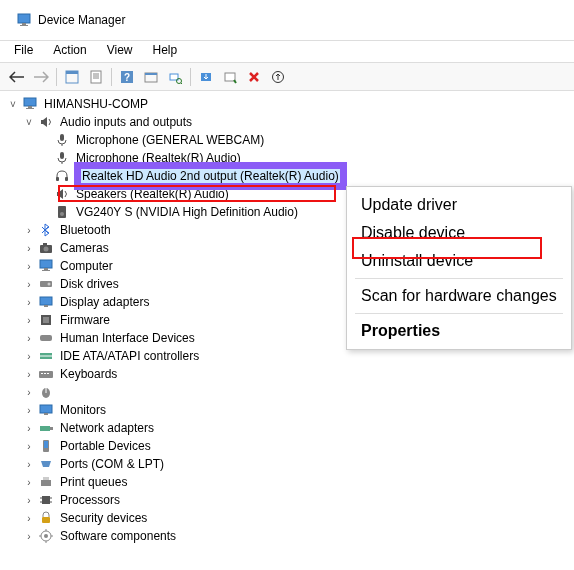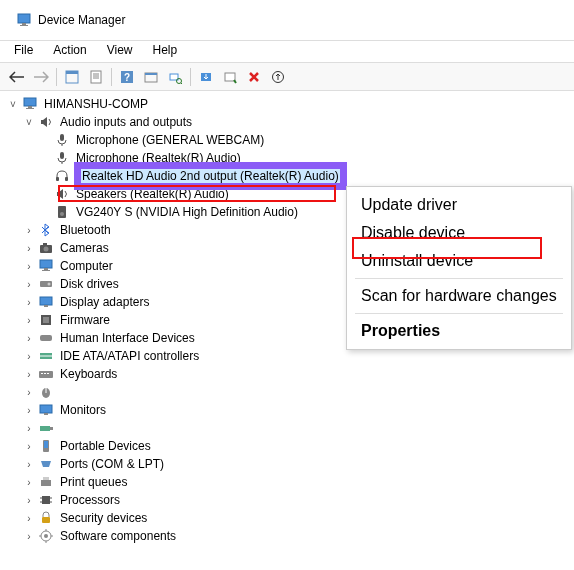"Network adapters" span.label { html: none -> <span>Network adapters</span> }
